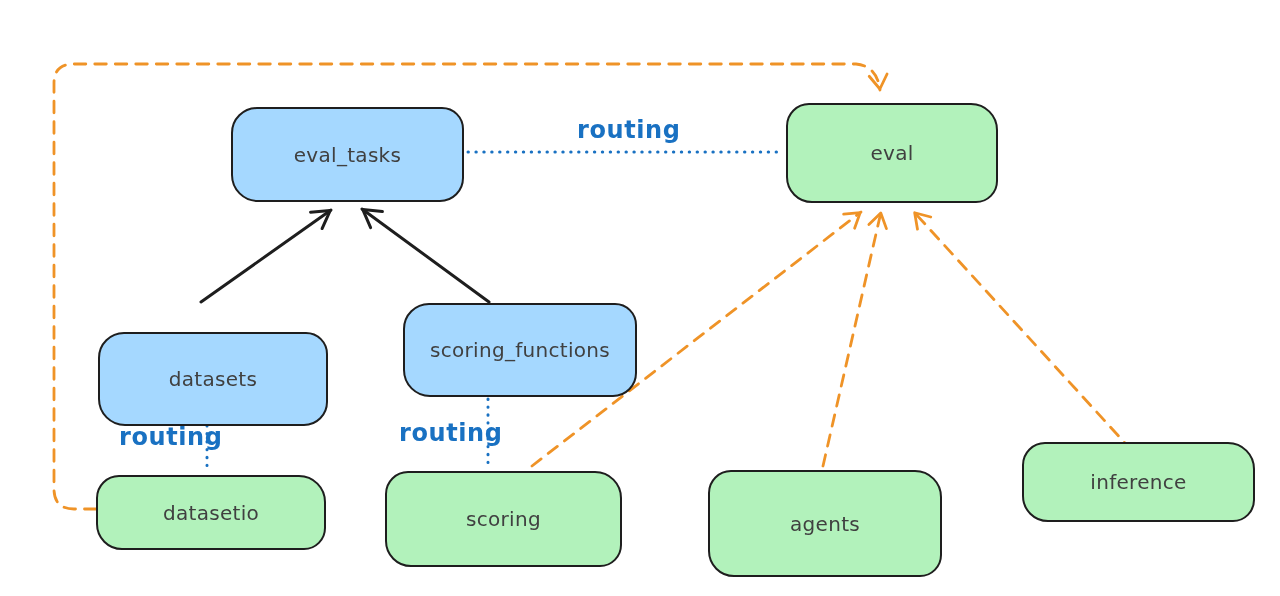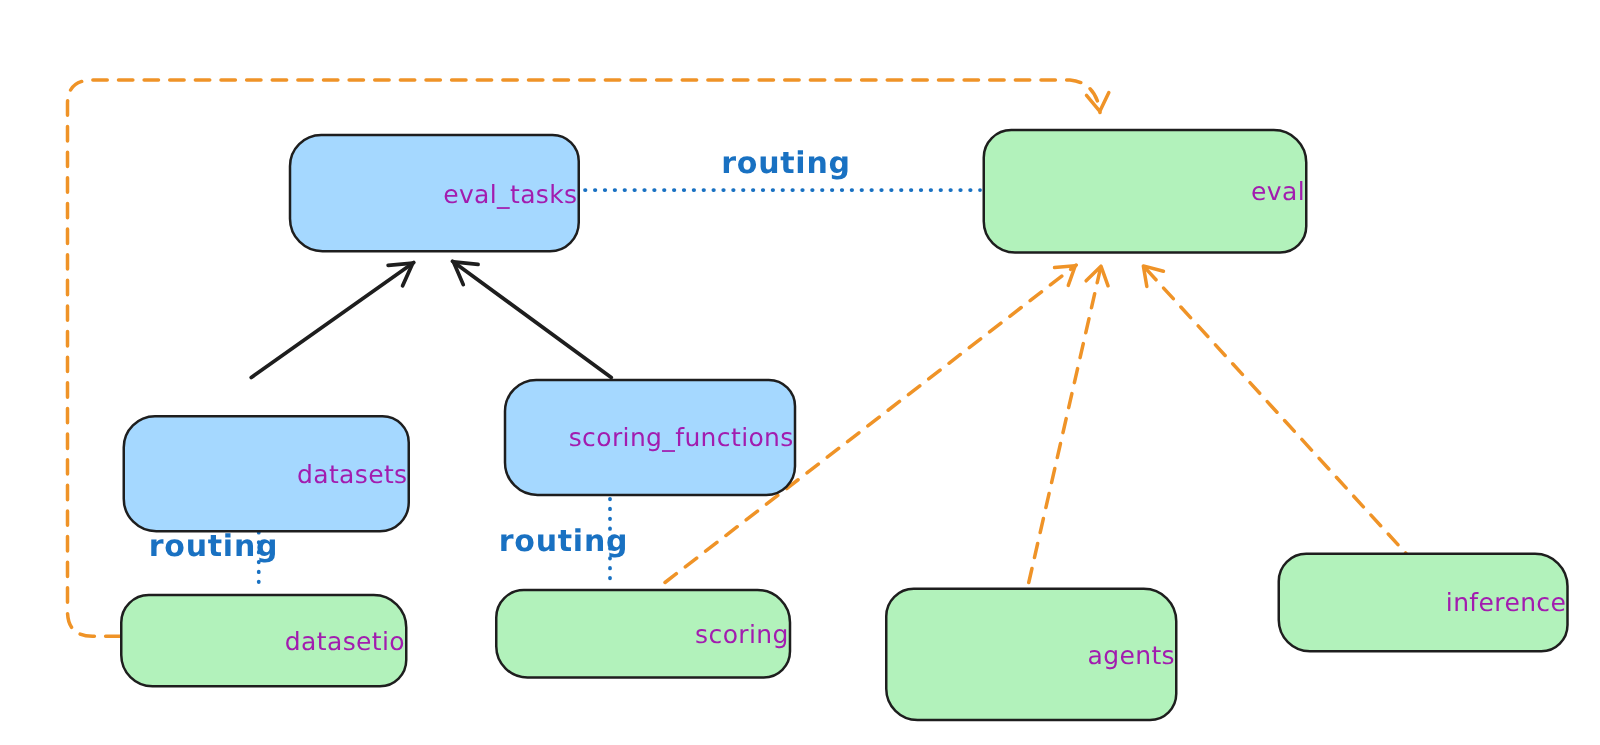"eval_tasks" .node { color: #a21caf -> #404040; justify-content: flex-end -> center }
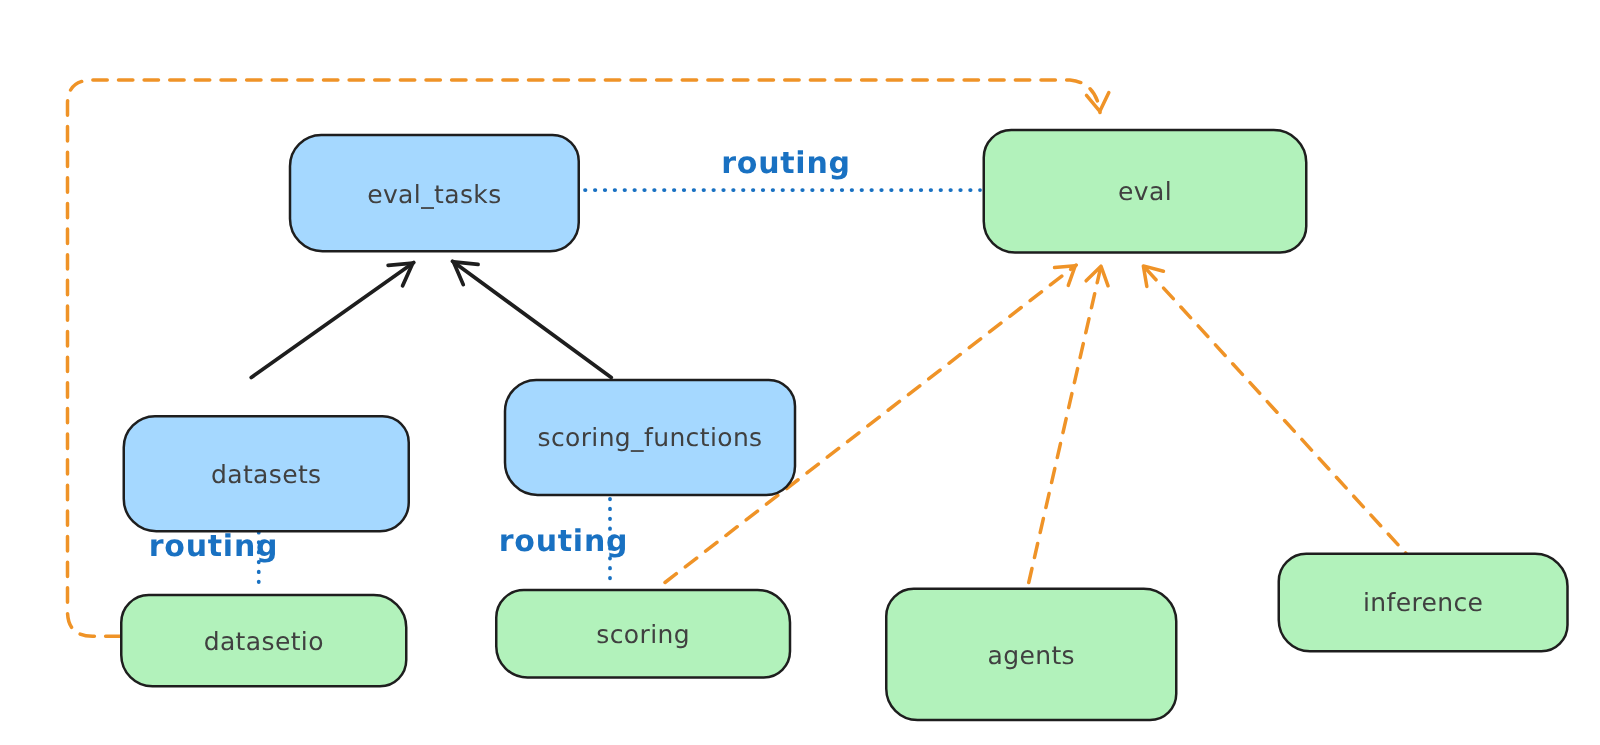"eval" .node-eval { width: 260px -> 212px }
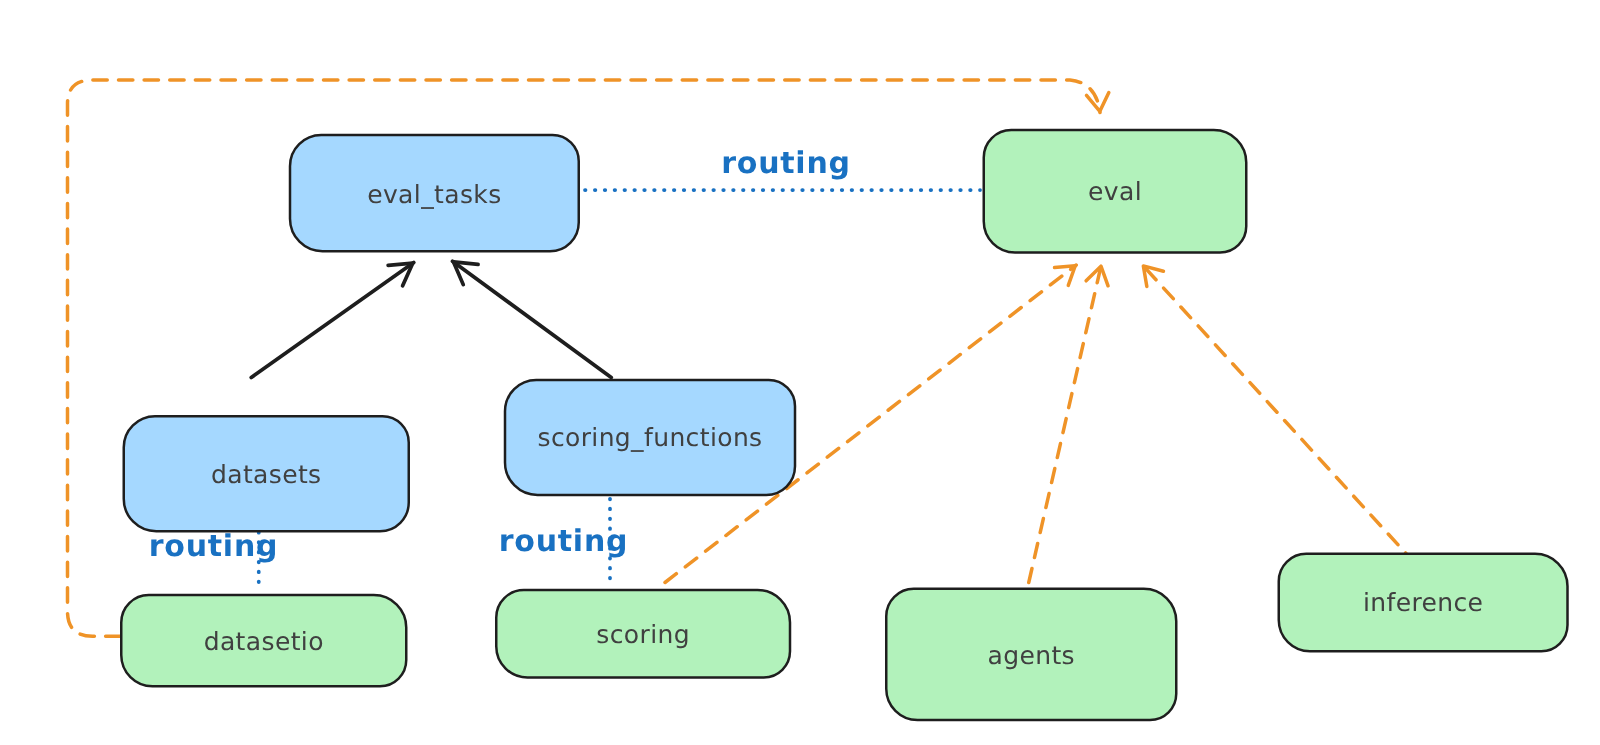"scoring" .node-scoring { height: 72px -> 96px; left: 396px -> 385px }
